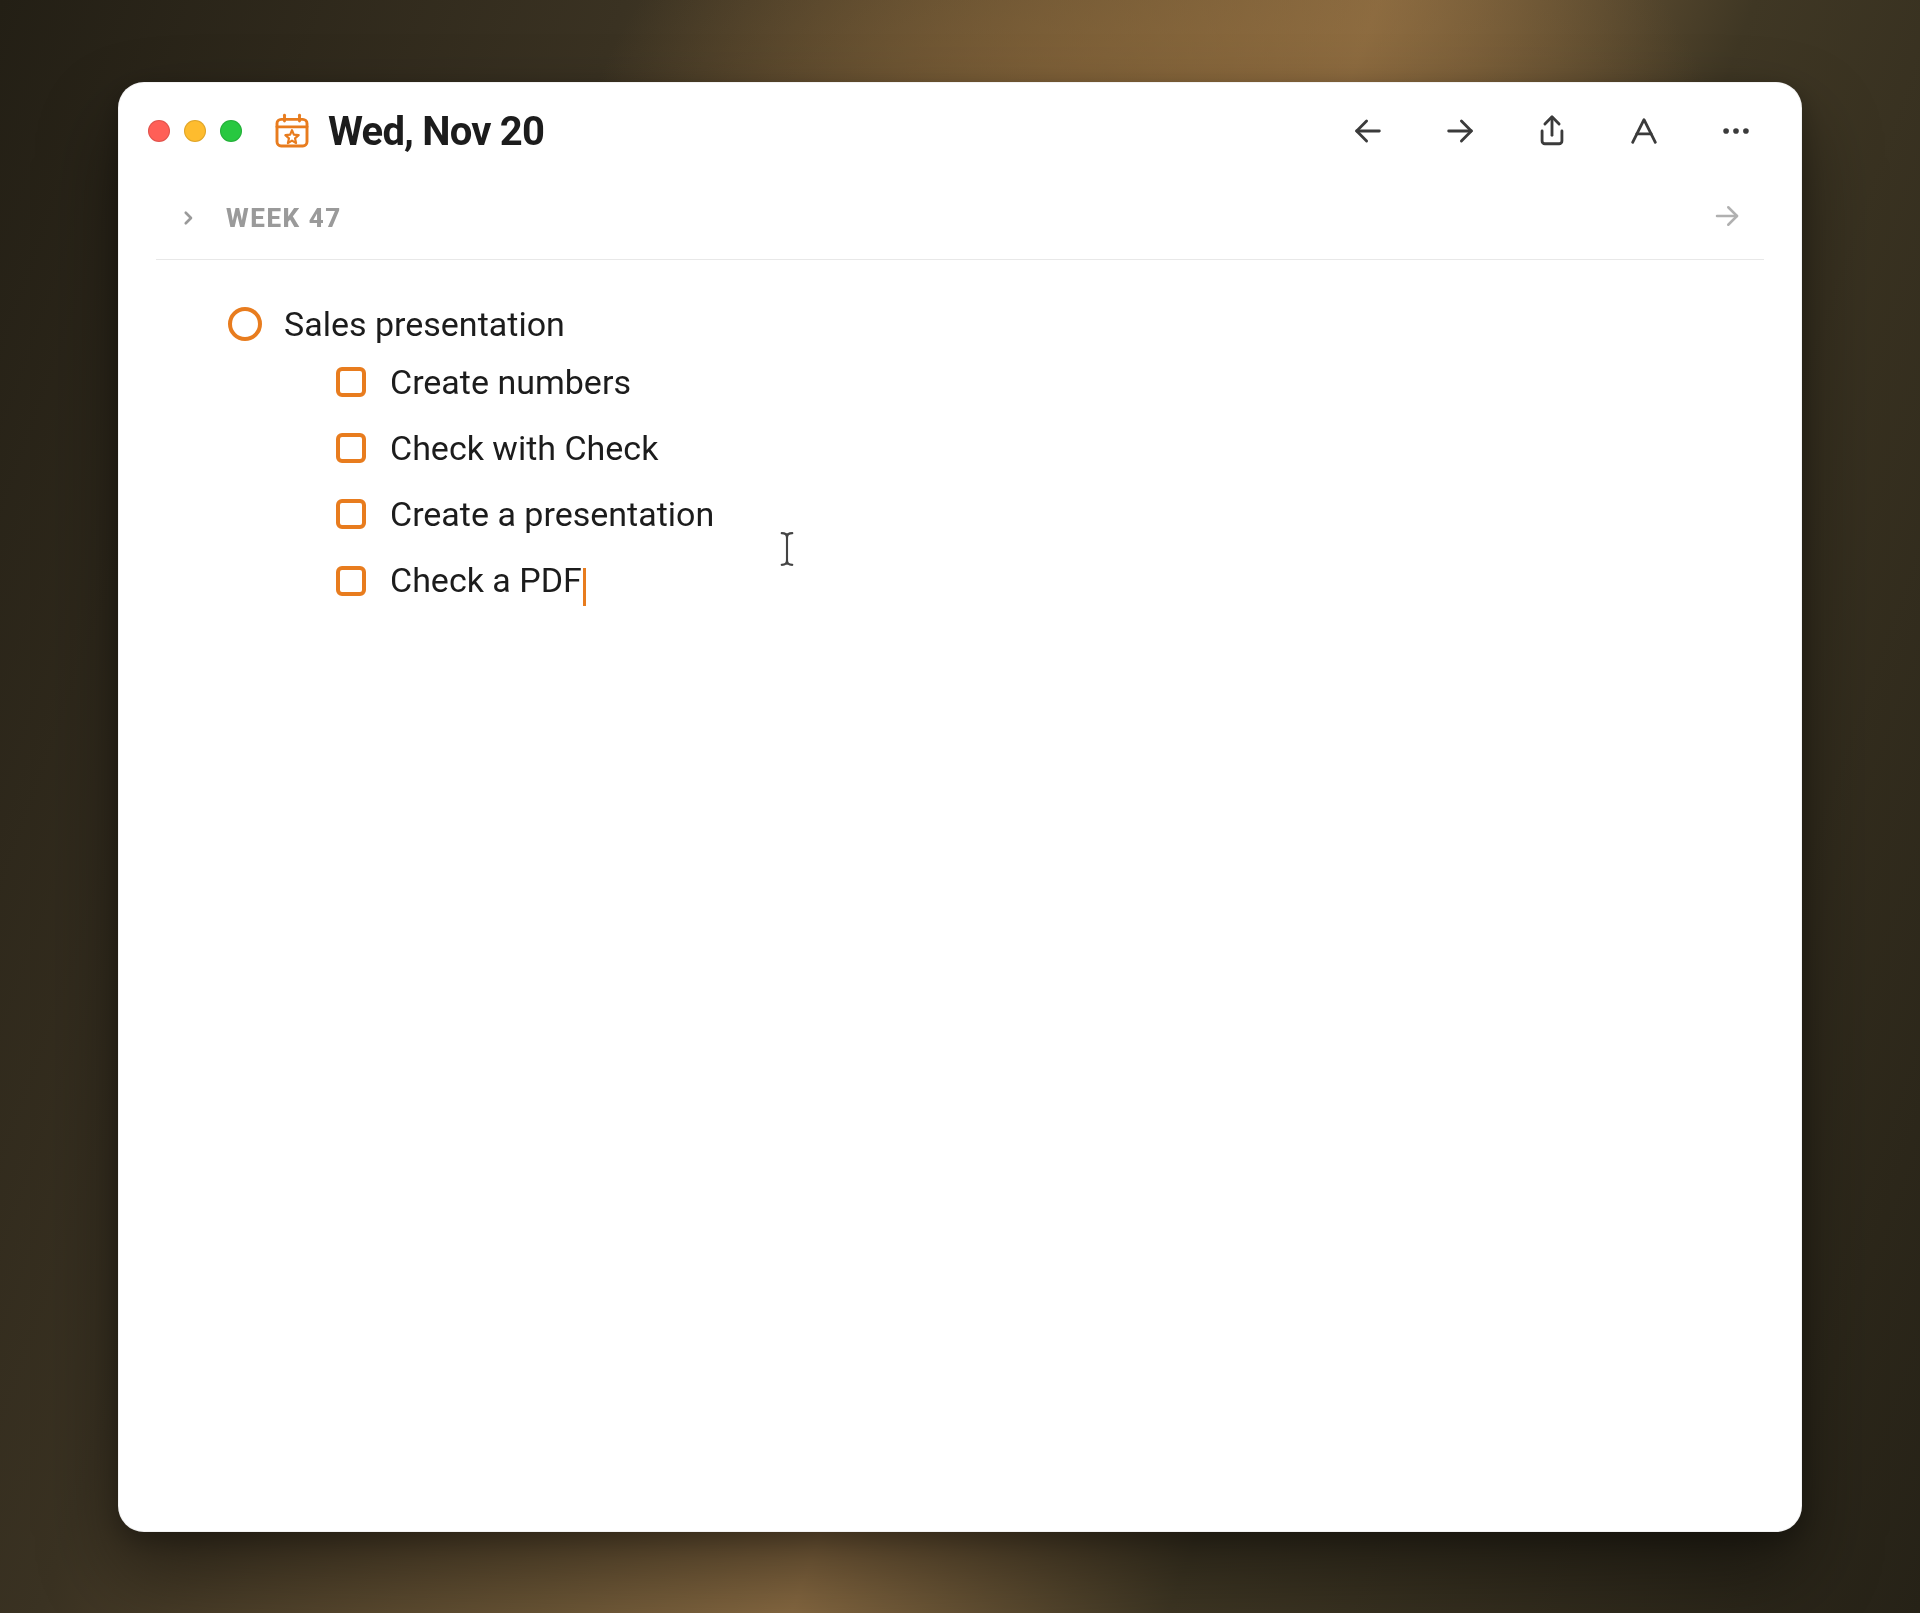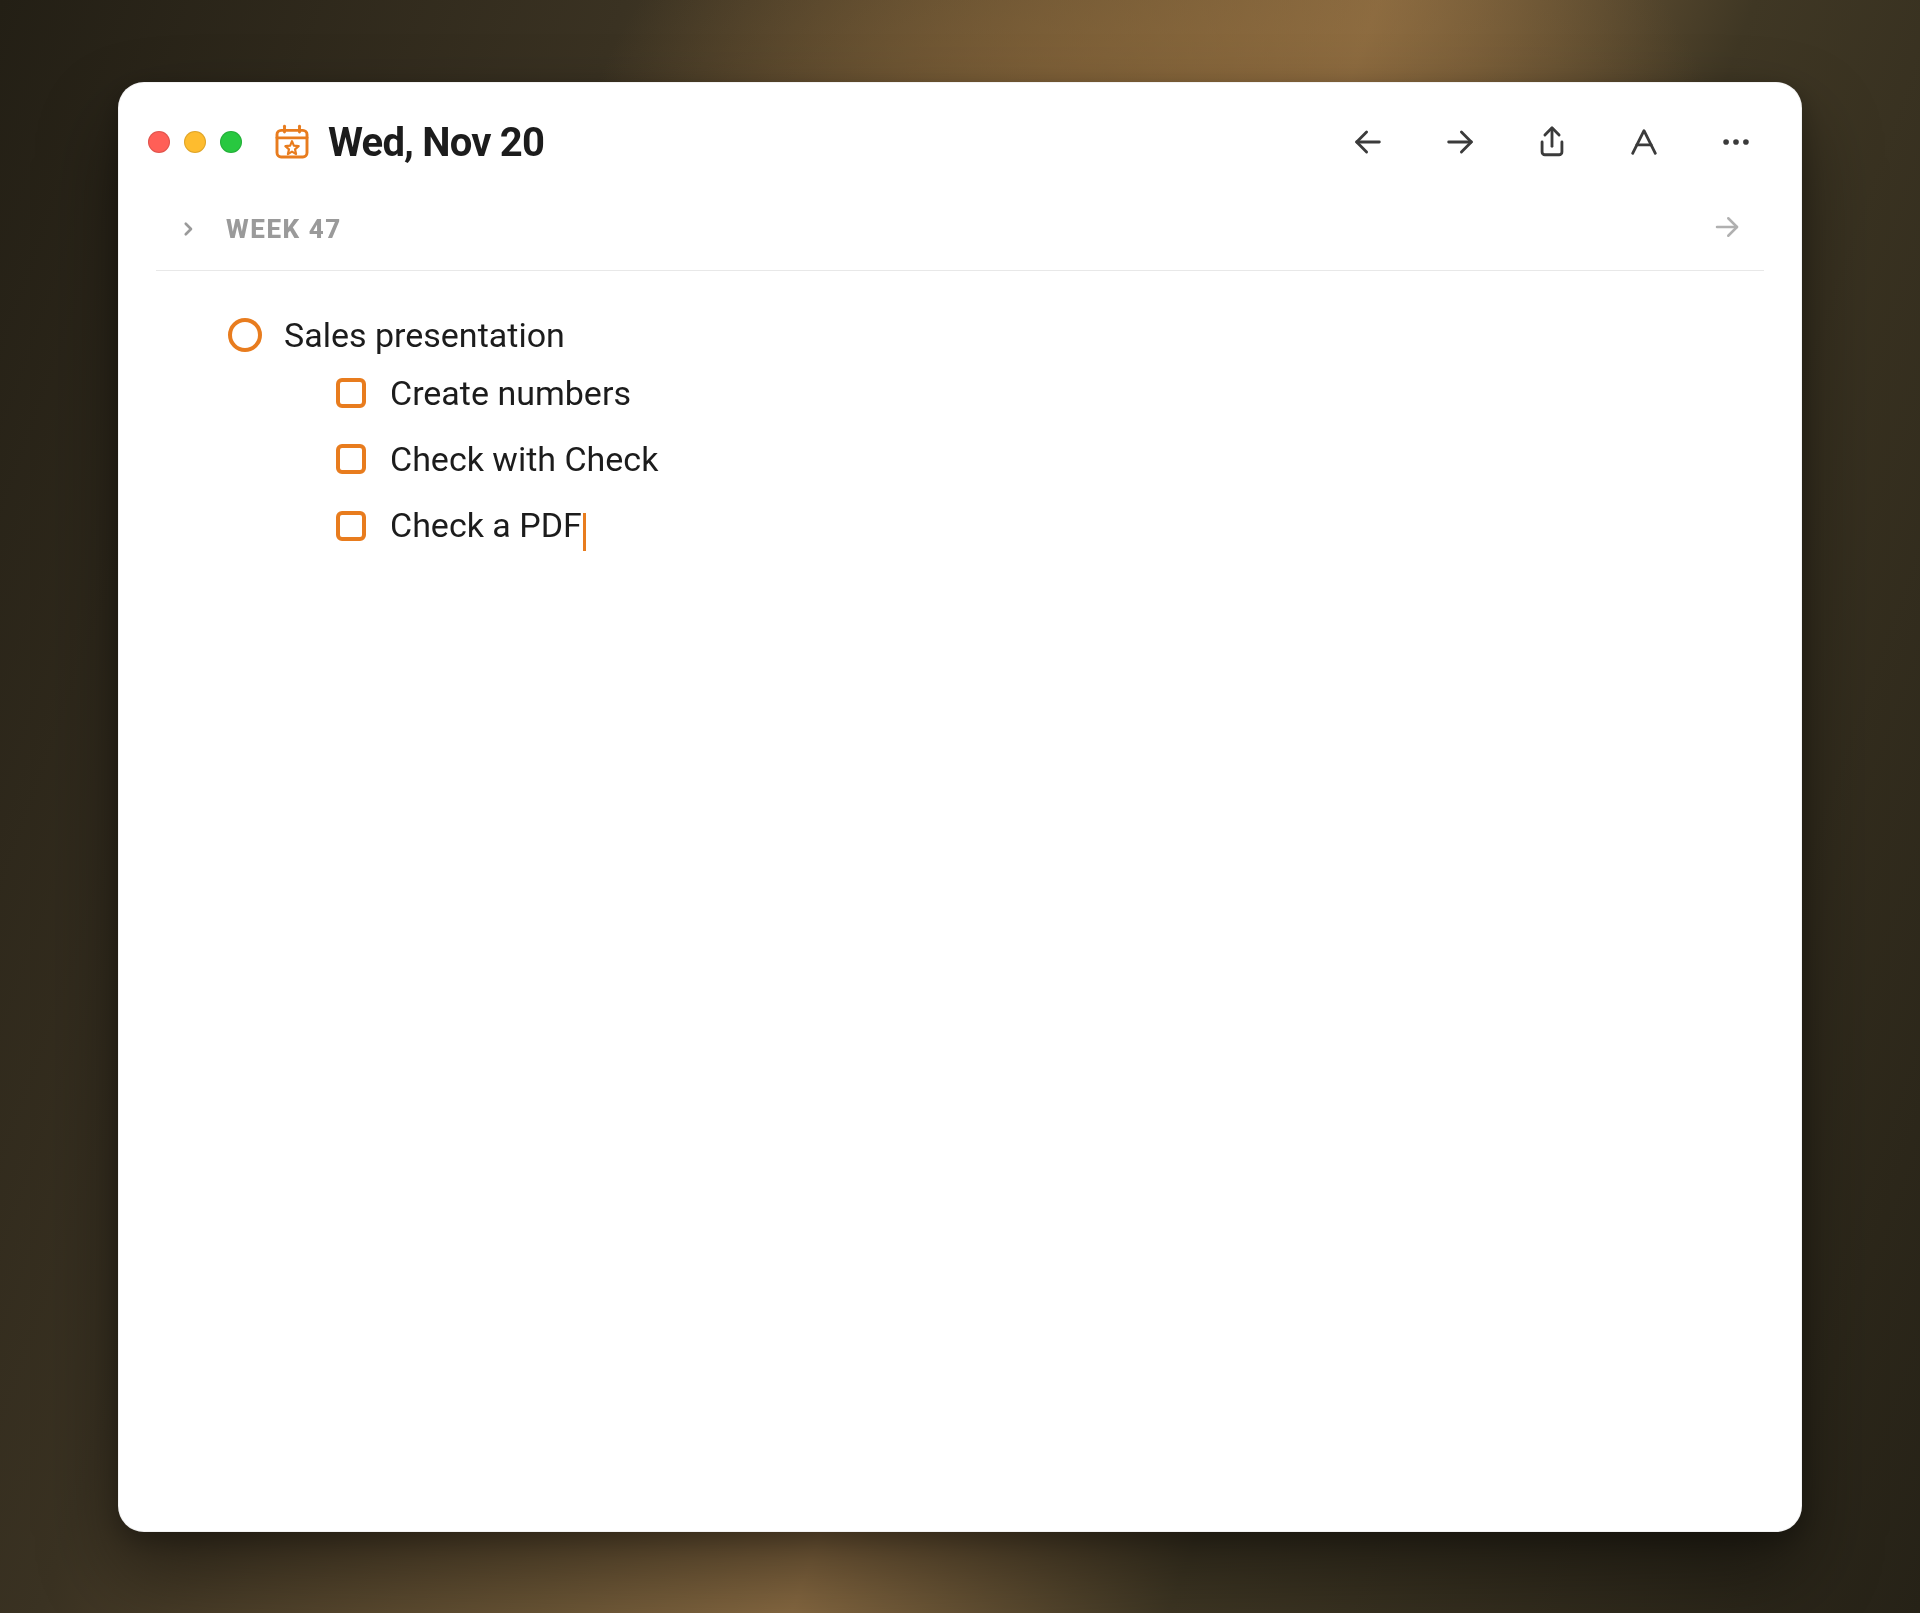"Wed, Nov 20" .titlebar { padding: 37px 36px 18px 30px -> 26px 36px 18px 30px }
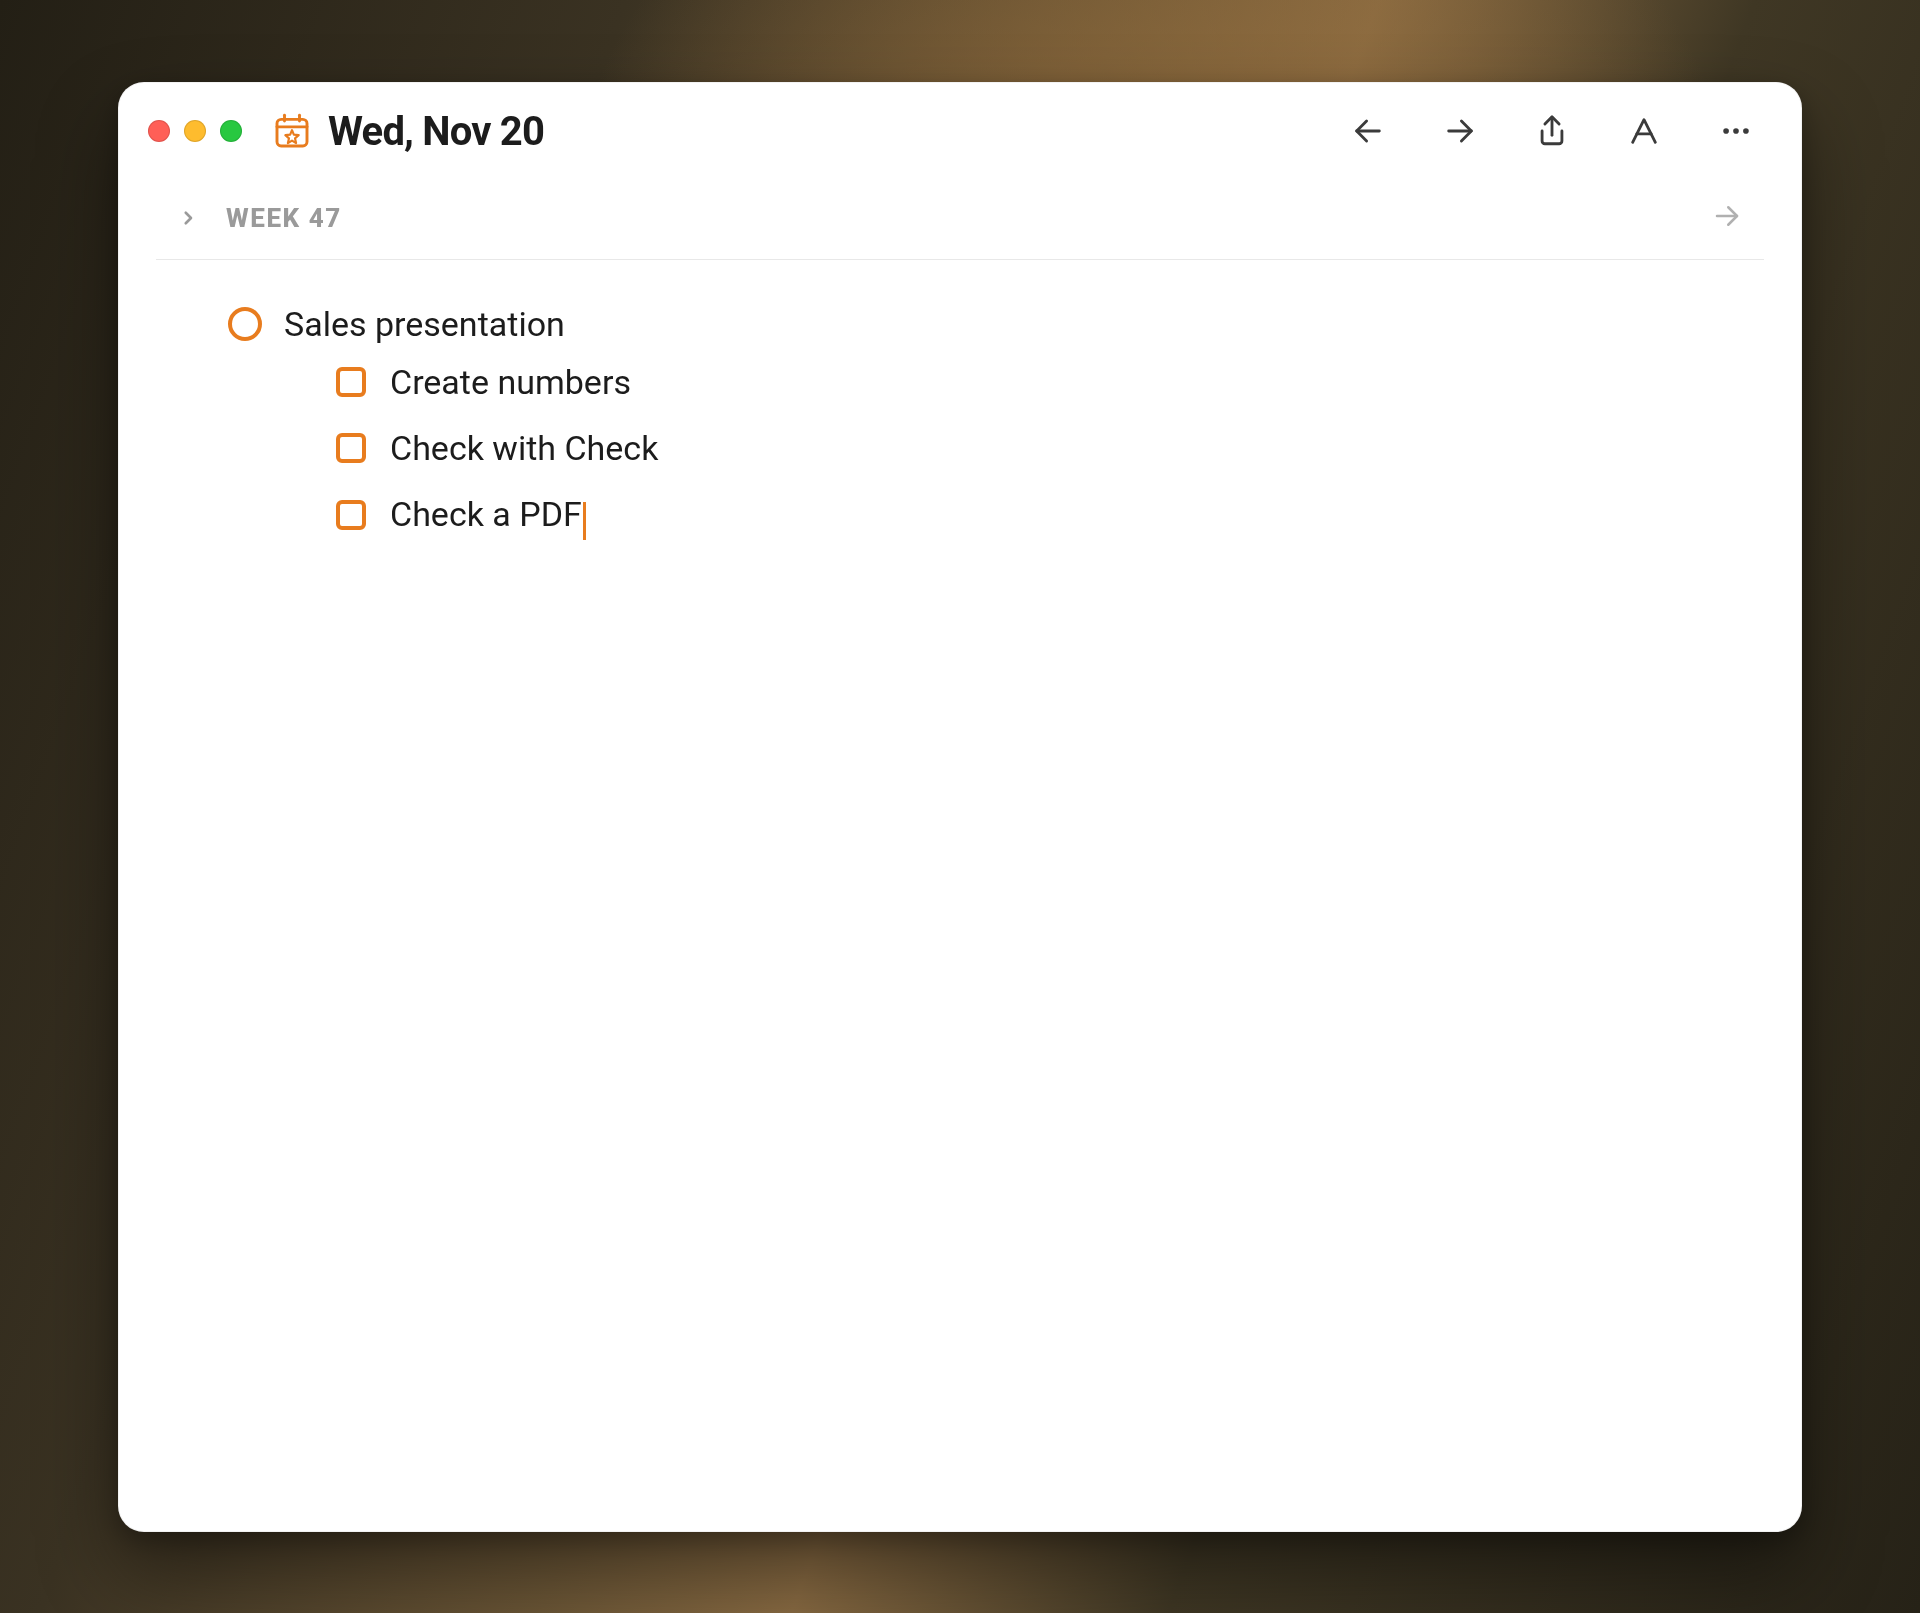"Create a presentation" div.subtask { html: none -> <div> <span></span> <span>Create a presentation</span> <span> <svg> <line></line> <path></path> <path></path> <path></path> <path></path> </svg> </span> </div> }
